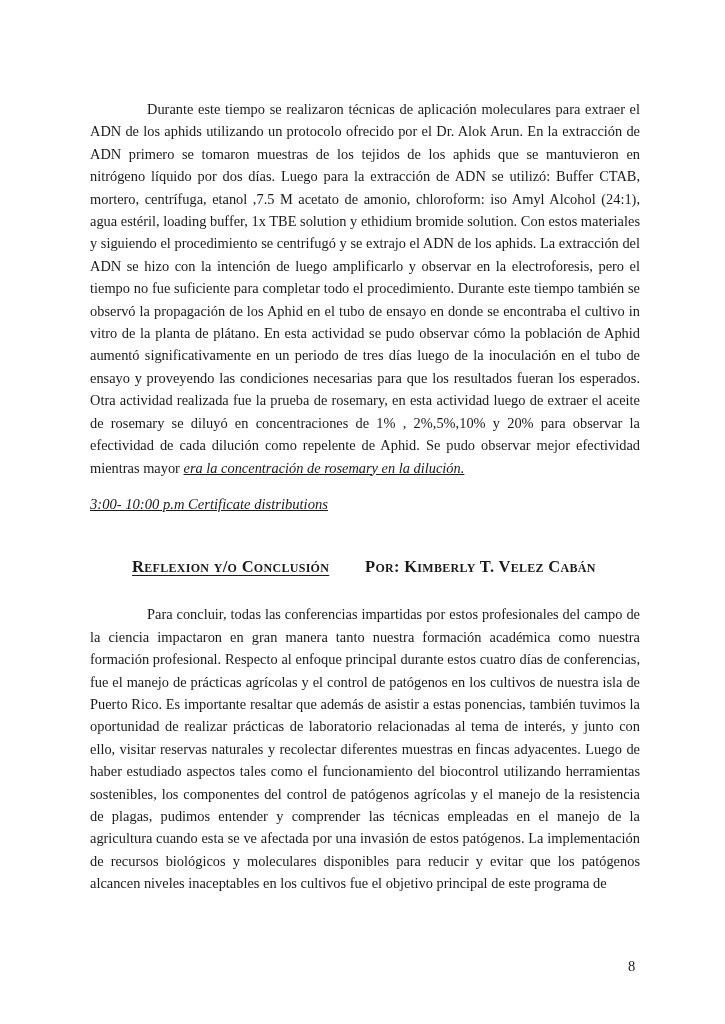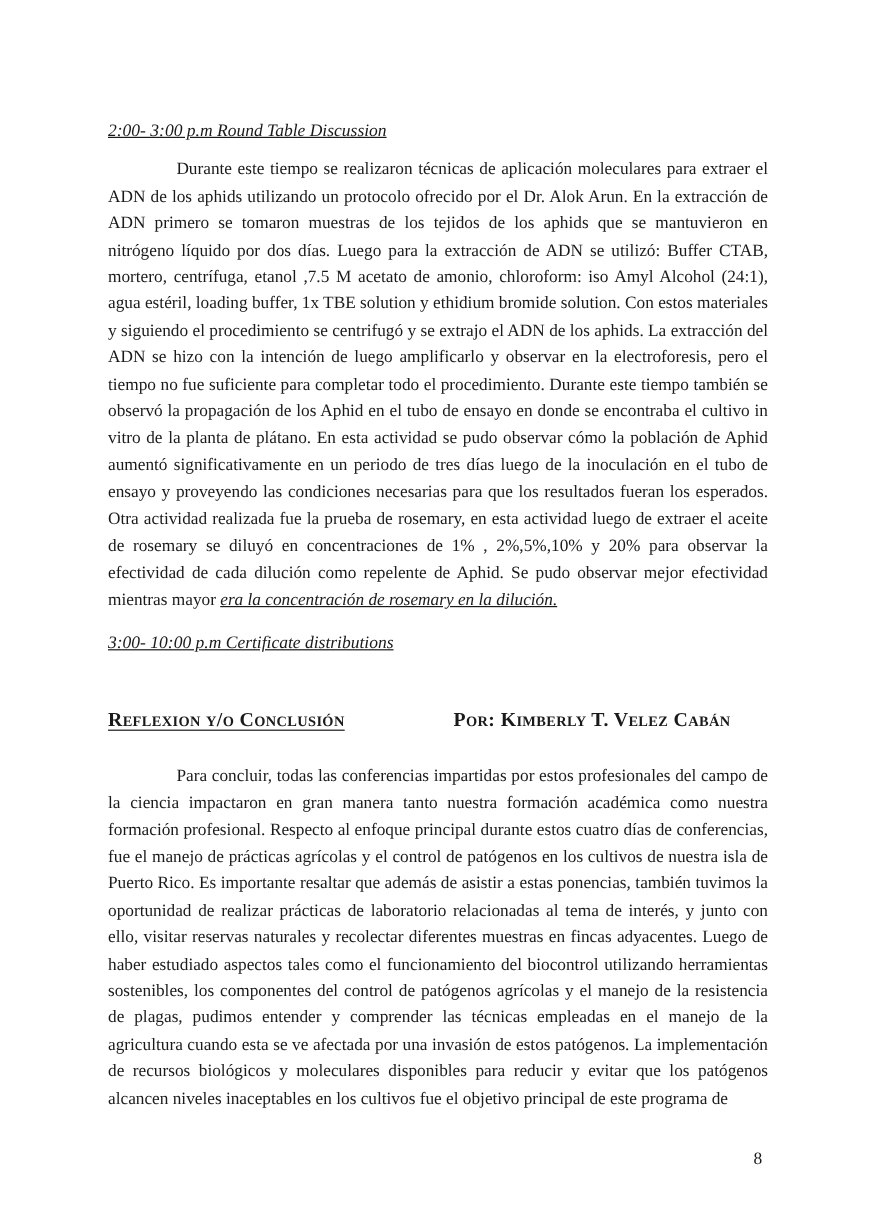"2:00- 3:00 p.m Round Table" h2.doc-heading { html: <h2>2:00- 3:00 p.m Round Table Discussion</h2> -> none }
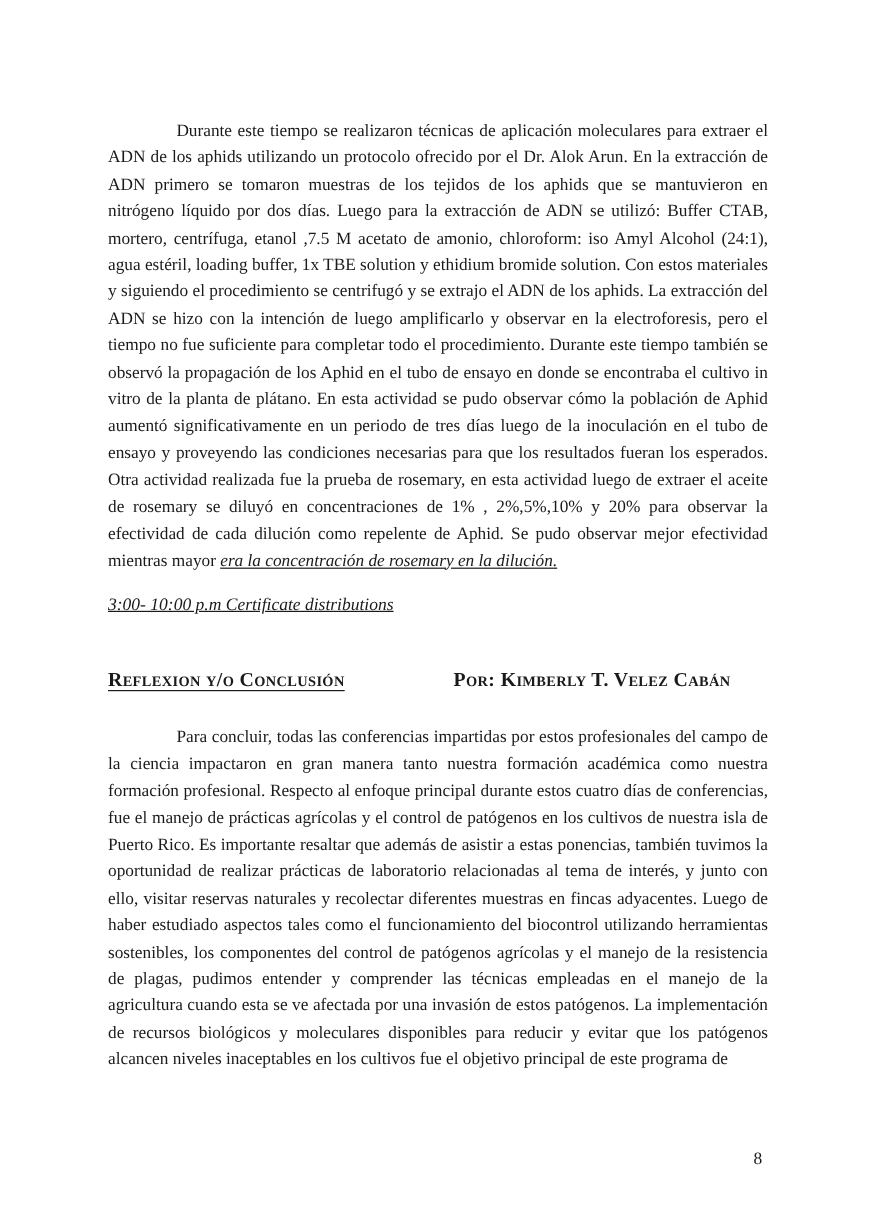"Reflexion y/o Conclusión" .section-heading { margin-left: none -> 42px }
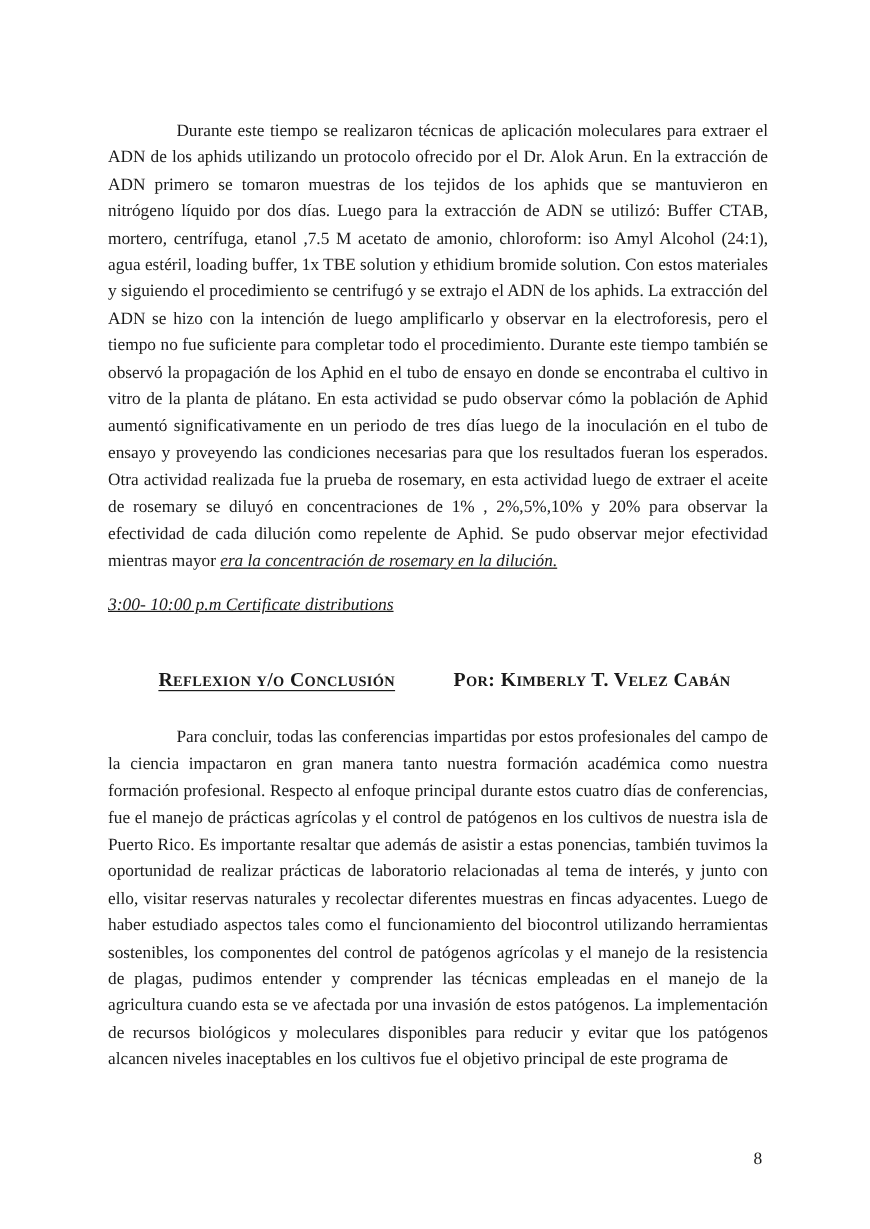"Por: Kimberly T. Velez Cabán" .byline { left: 288px -> 275px }
